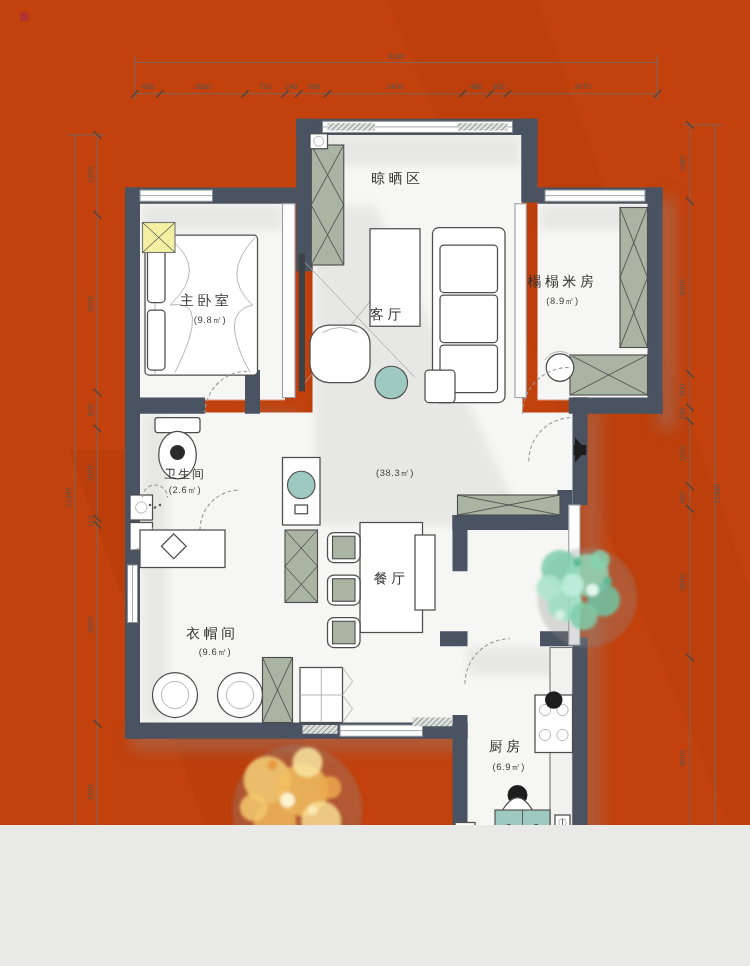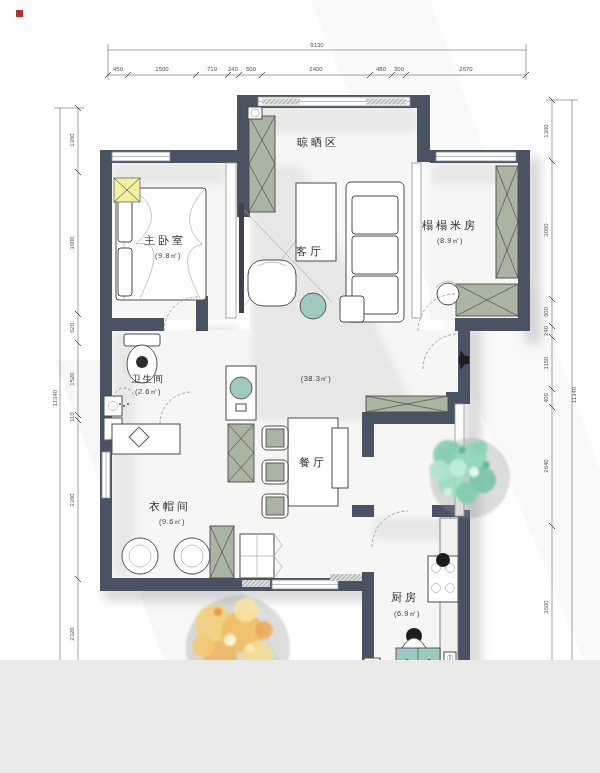"晾晒区" .sheet { background: #ffffff -> #c2410c }
